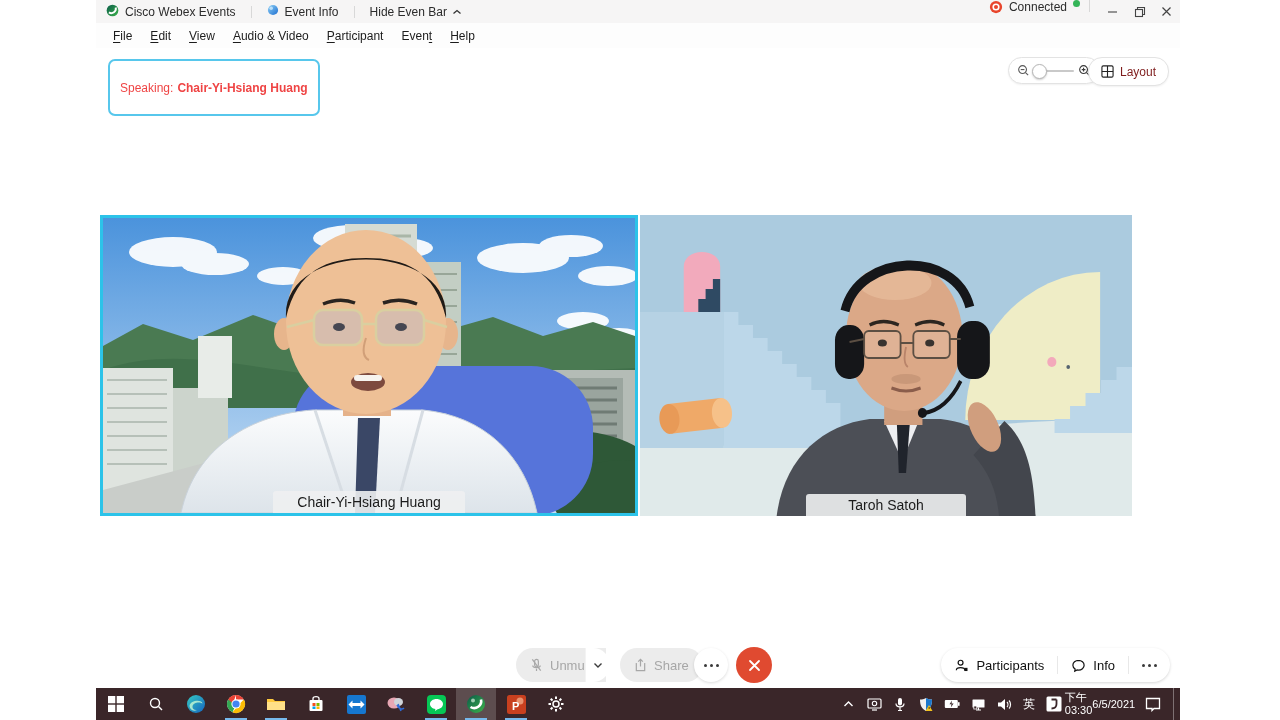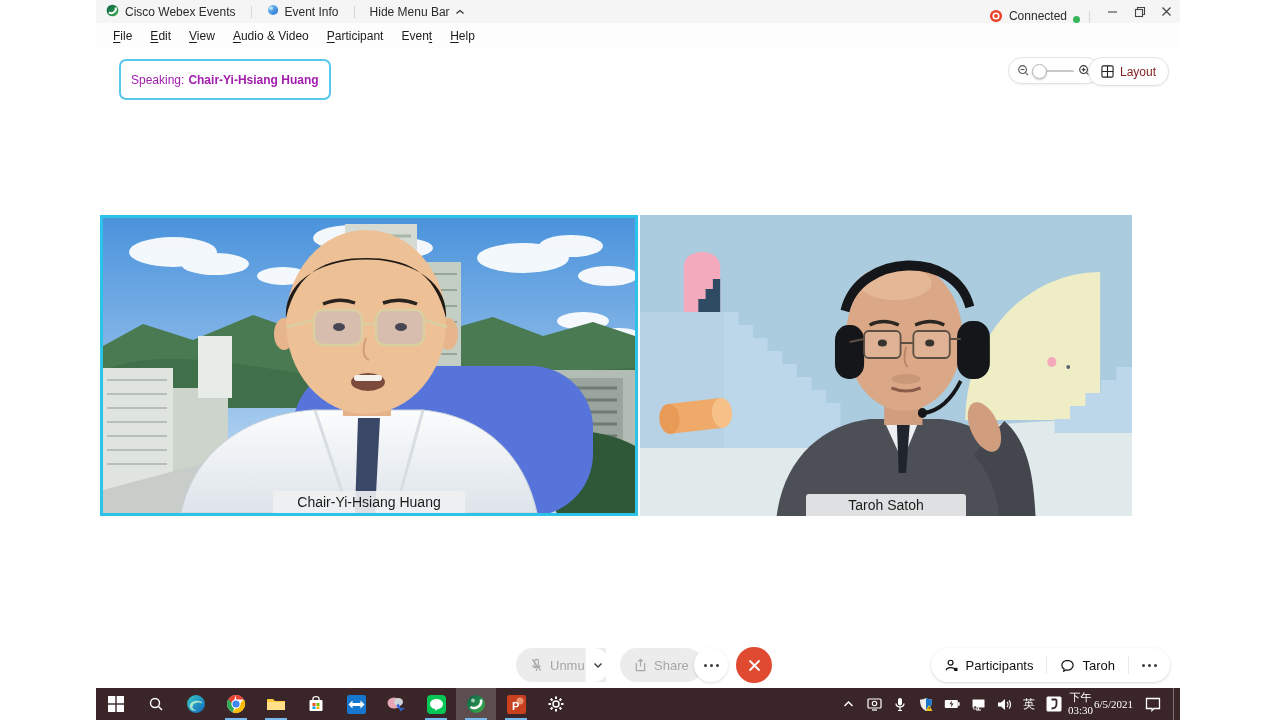"Hide Menu Bar" span { text: Menu -> Even }
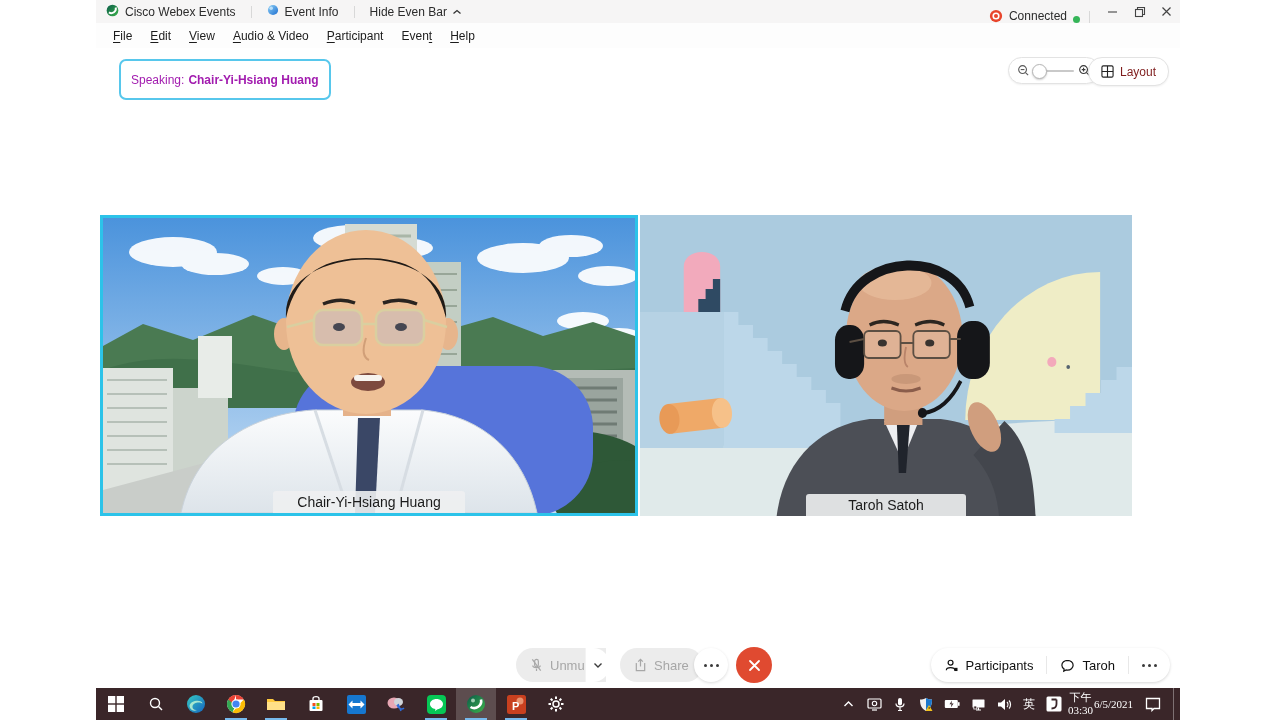"Connected" .tb-right { align-items: flex-end -> flex-start }
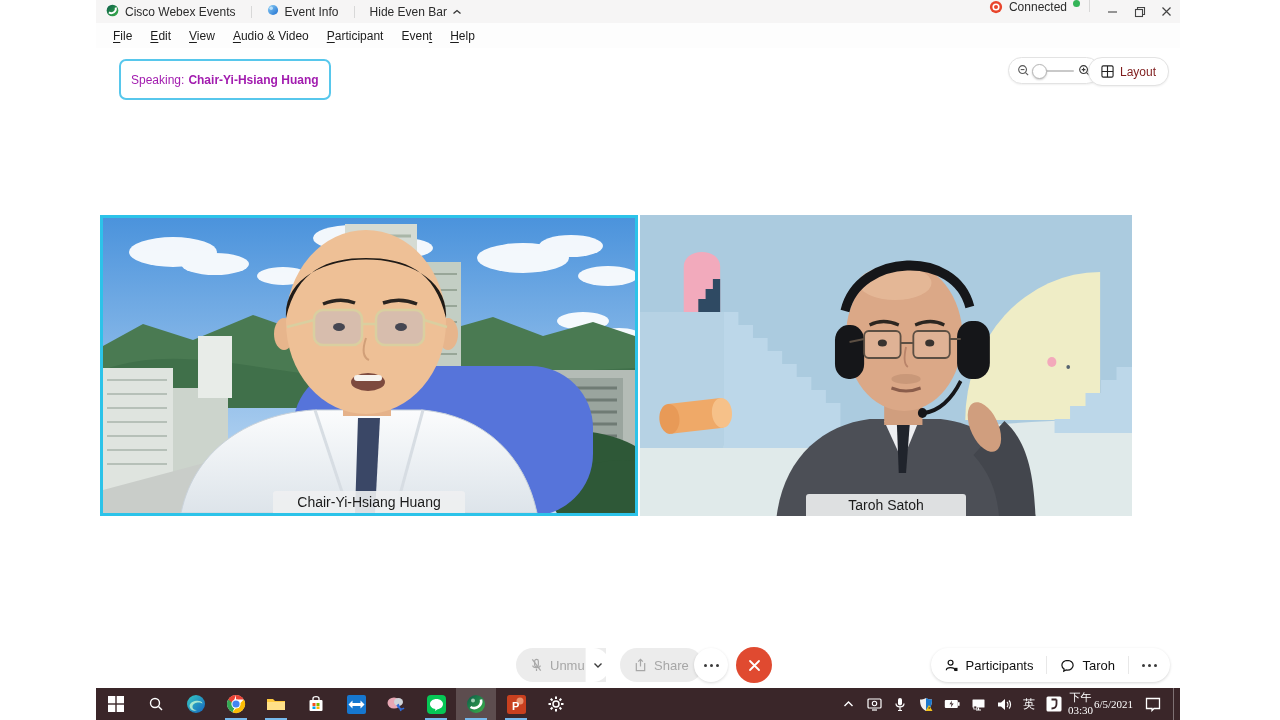"Speaking:" .speak-badge { color: #a21caf -> #ef4444; left: 23px -> 12px; padding: 10px 10px -> 18px 10px }
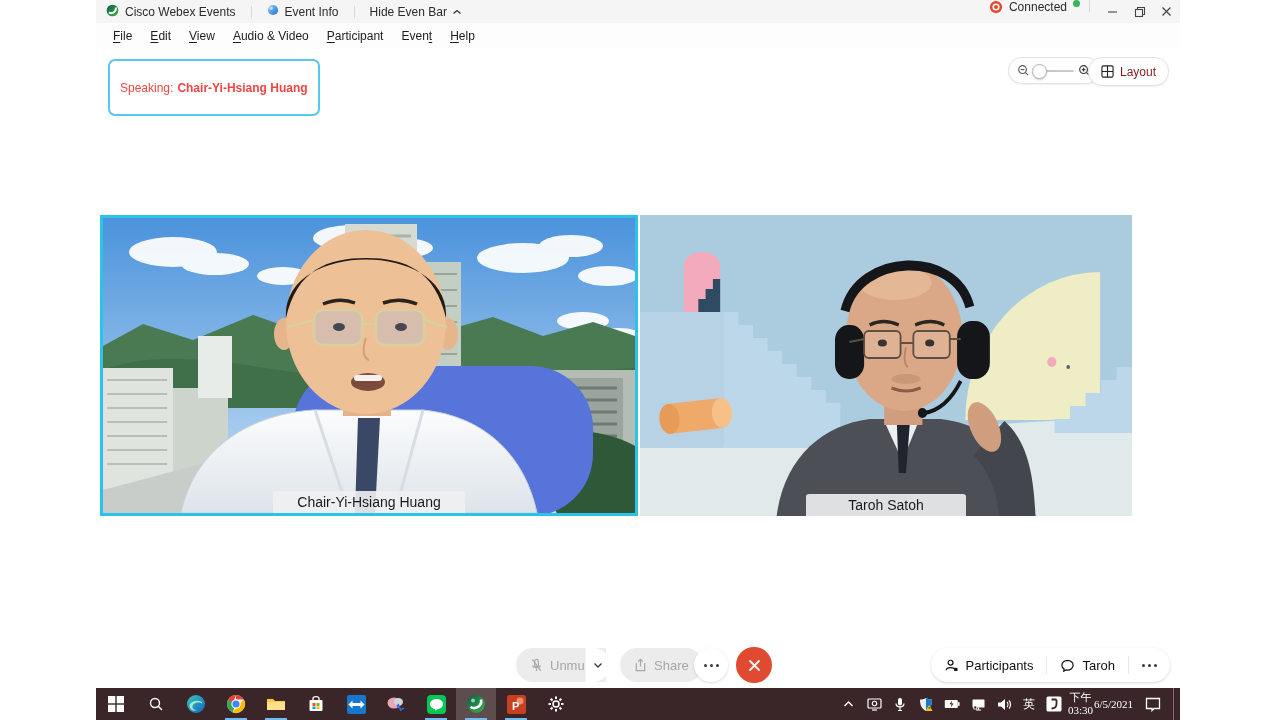"Taroh" span { text: Taroh -> Info }
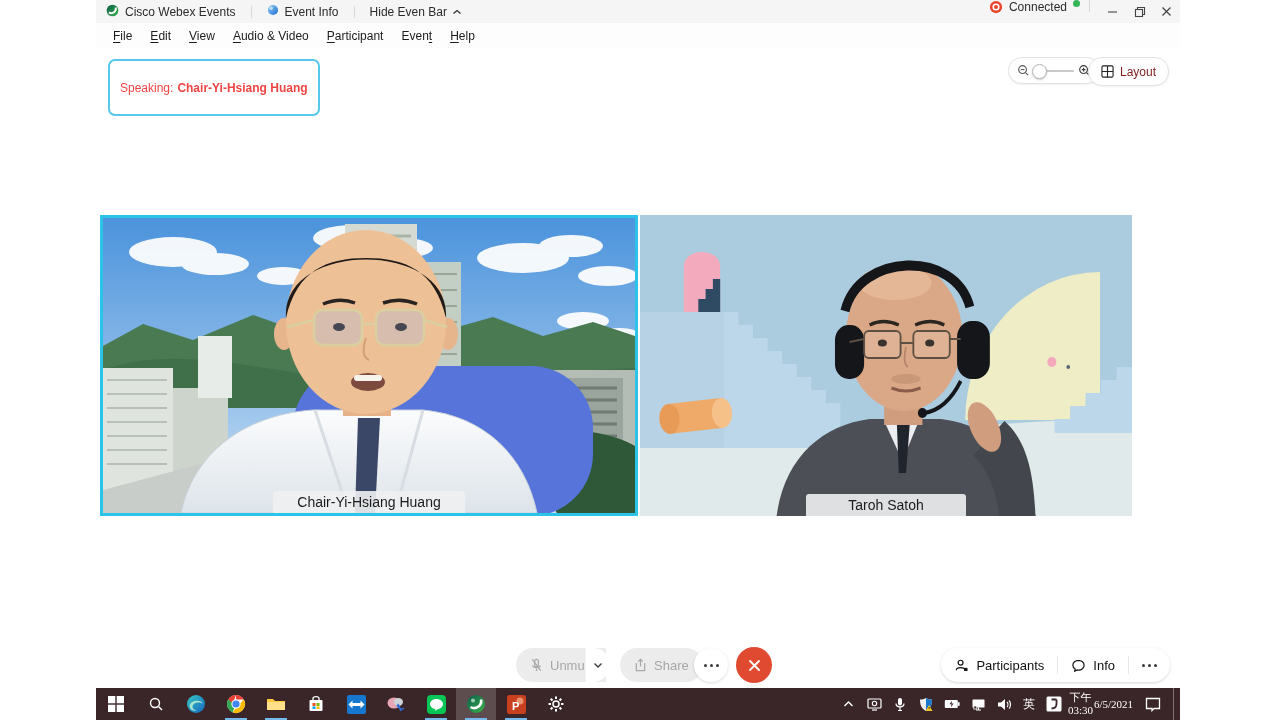"下午 03:30" .clock { font-family: Liberation Serif, serif -> none; text-align: center -> left }
